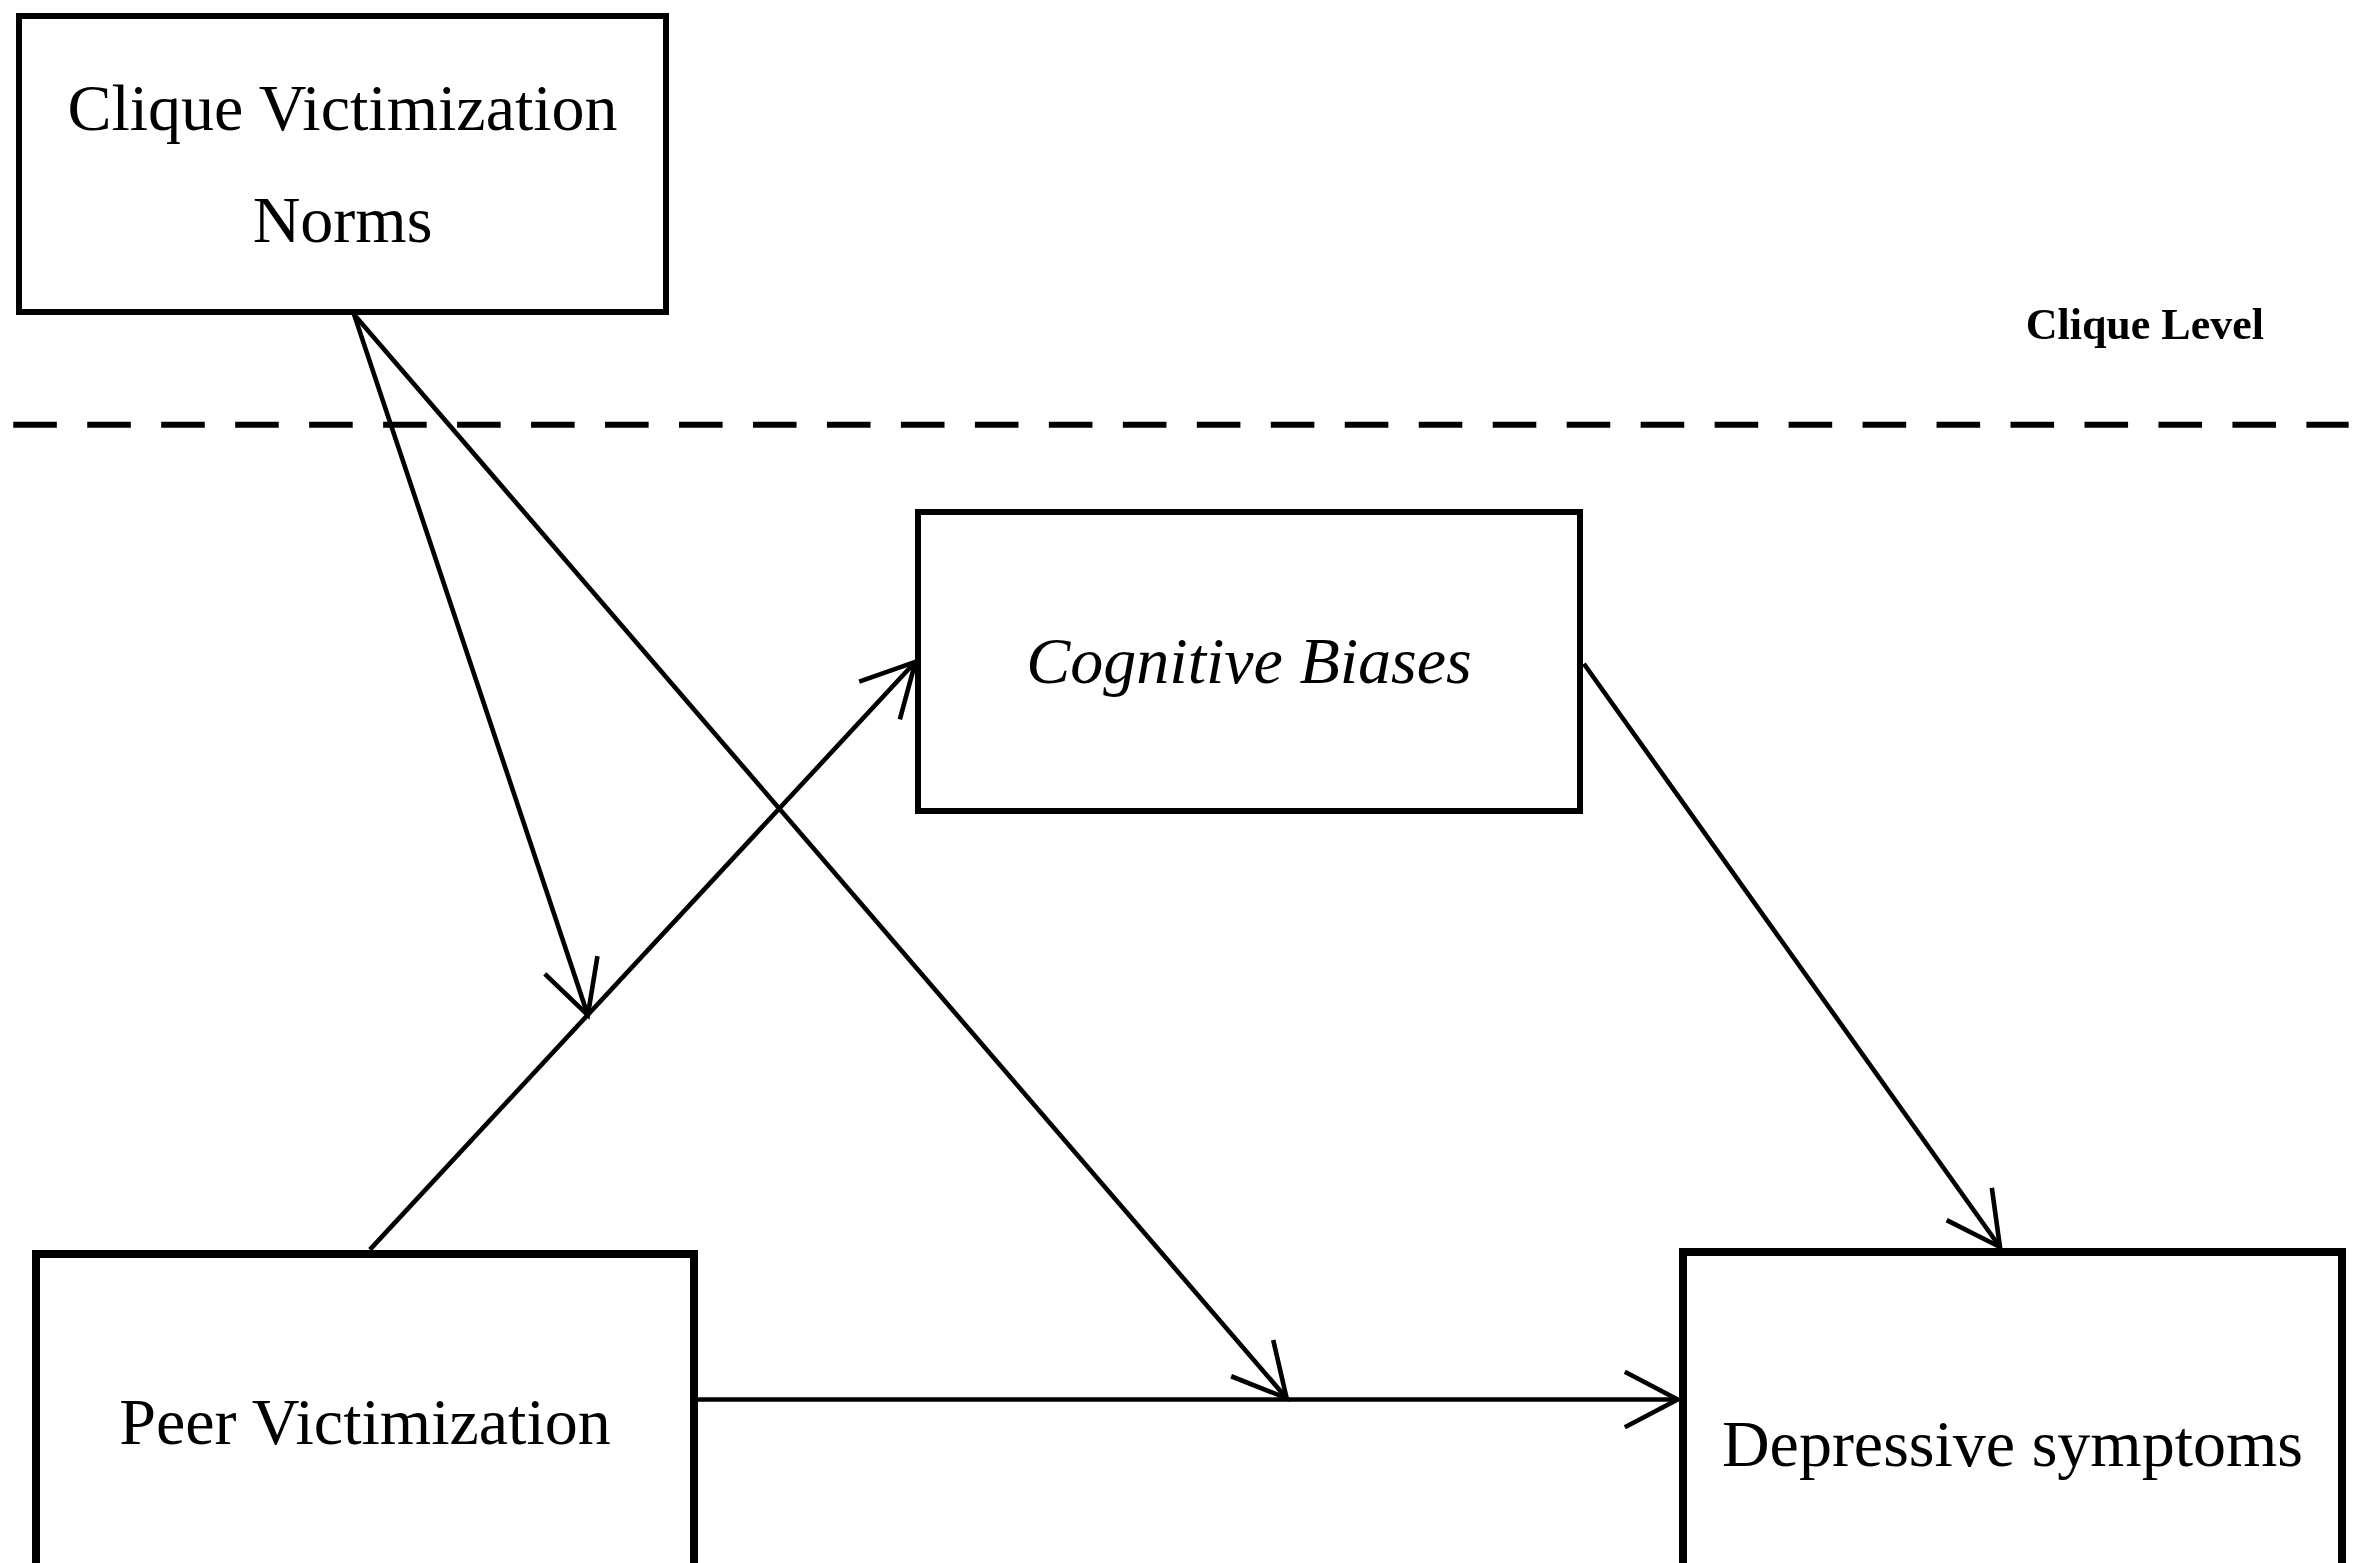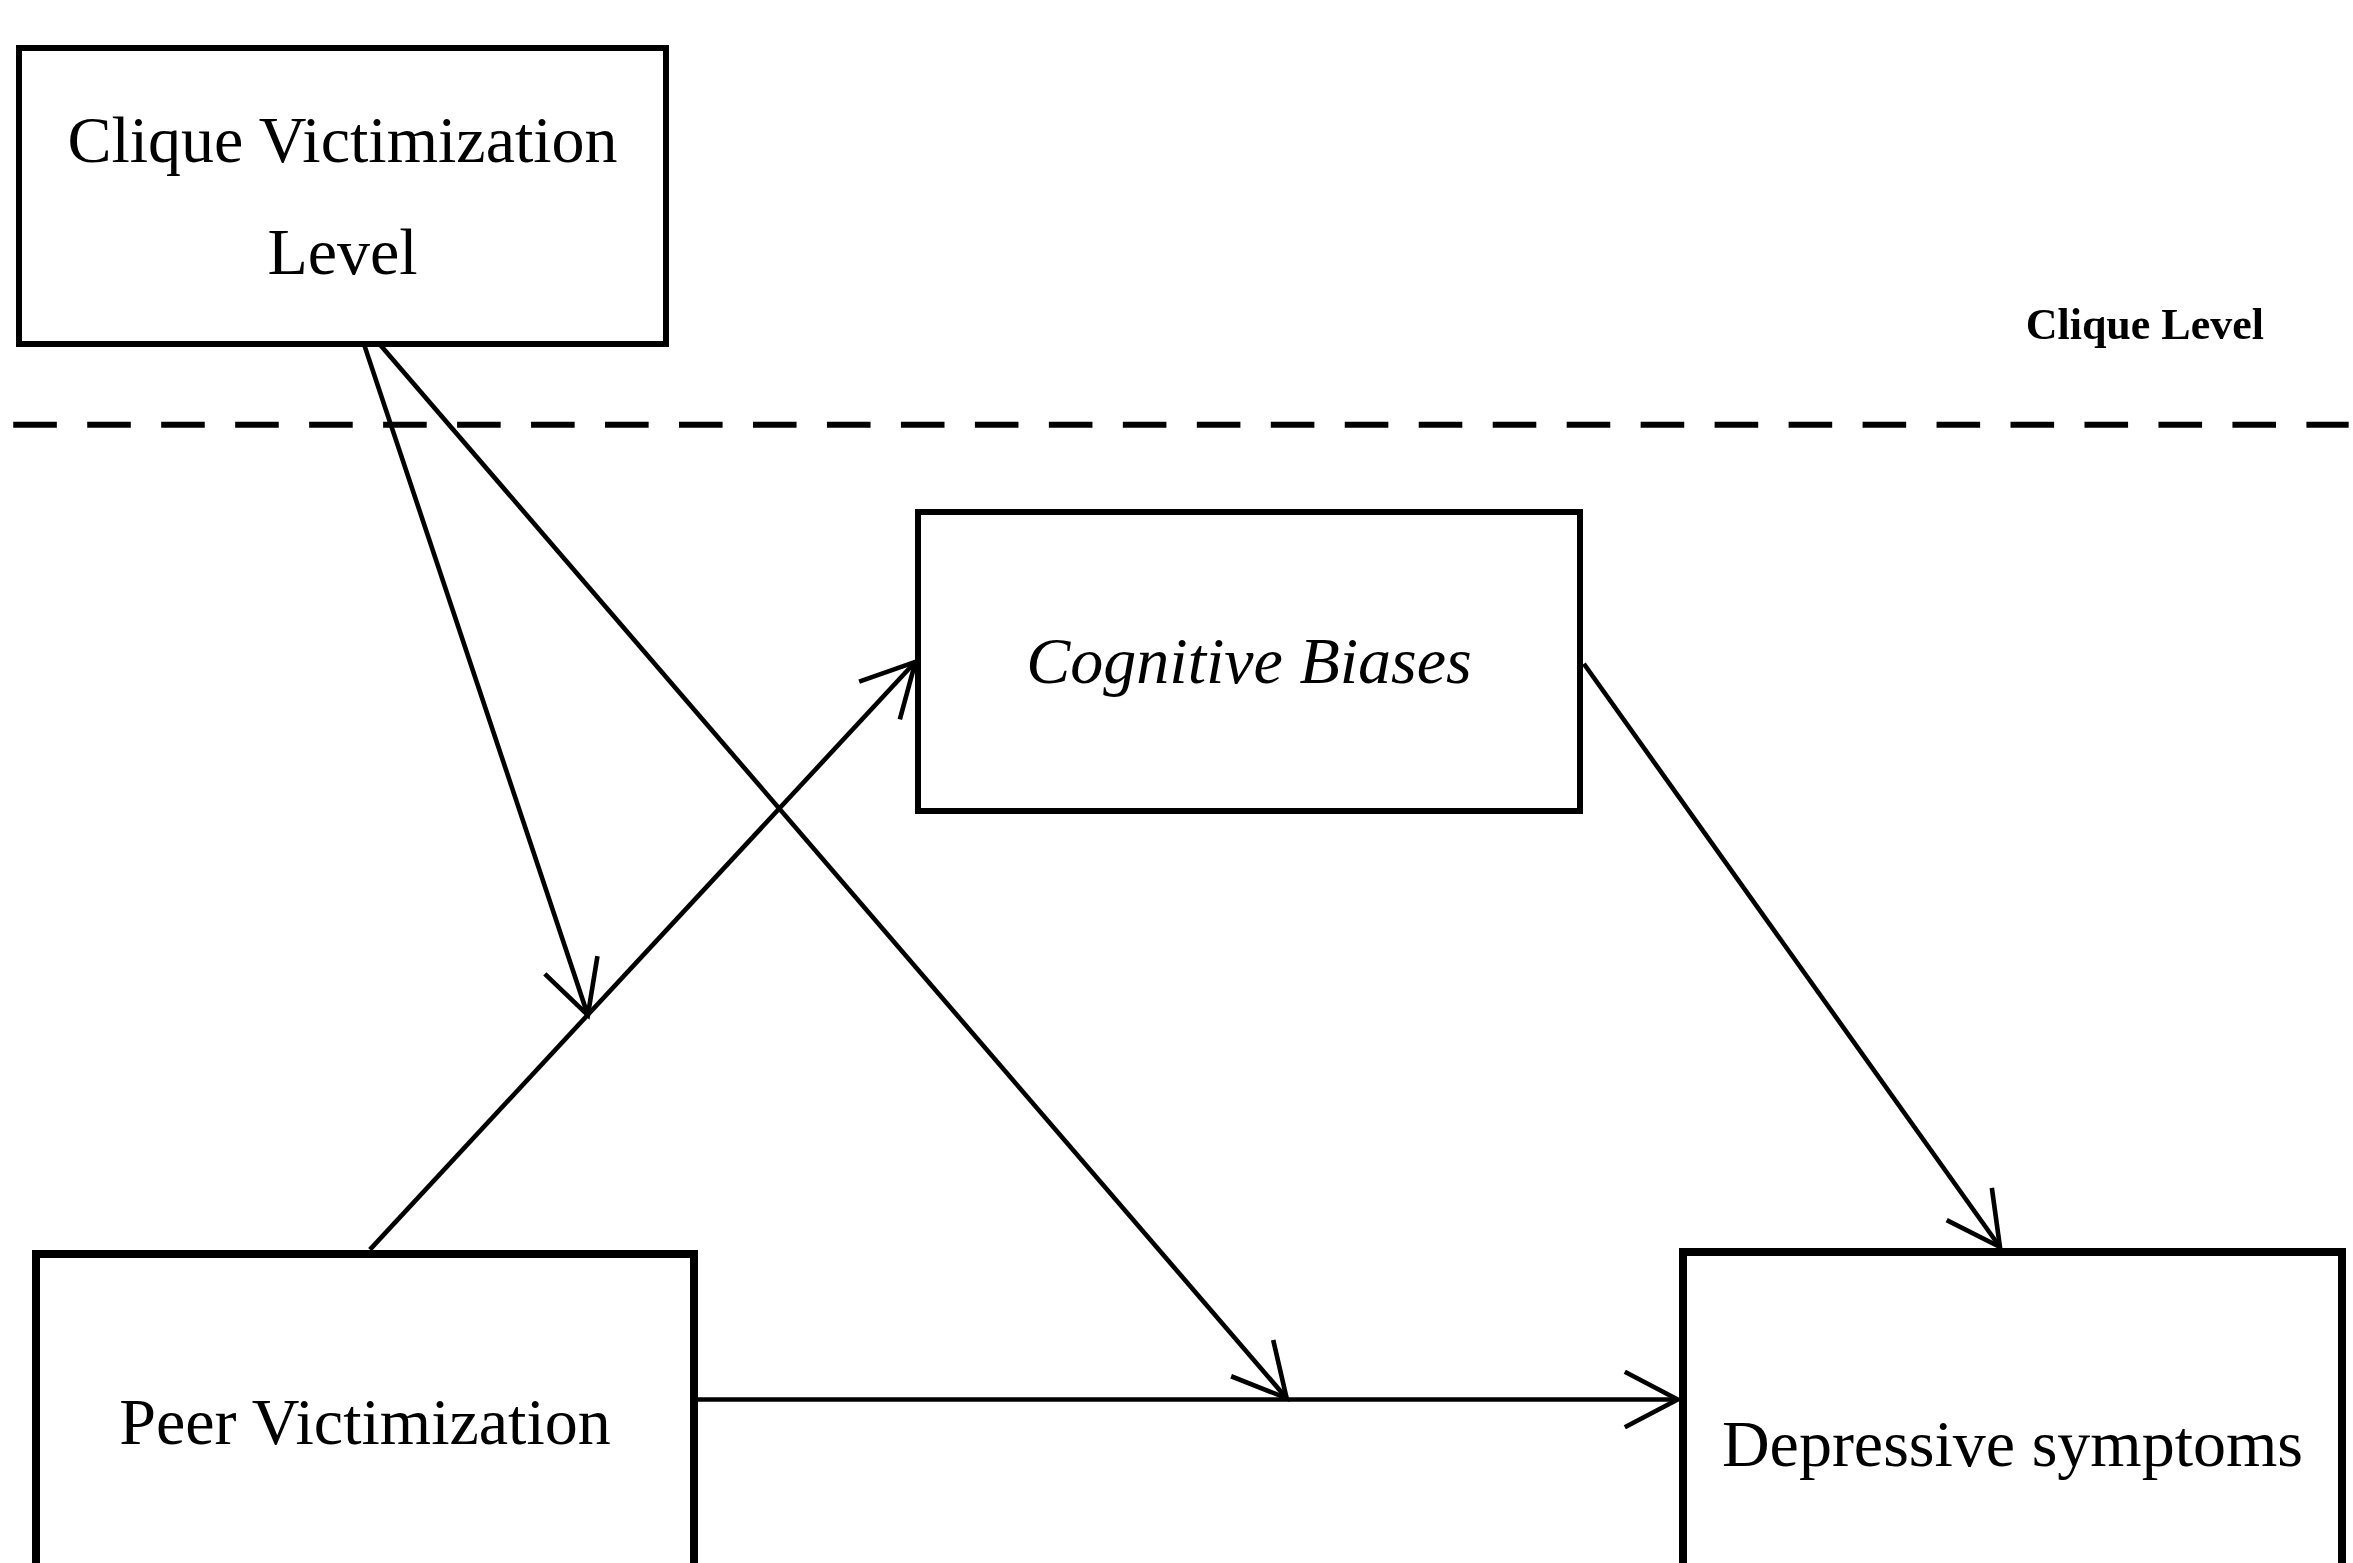"Clique Victimization" .box-clique-norms { margin-top: 32px -> none }
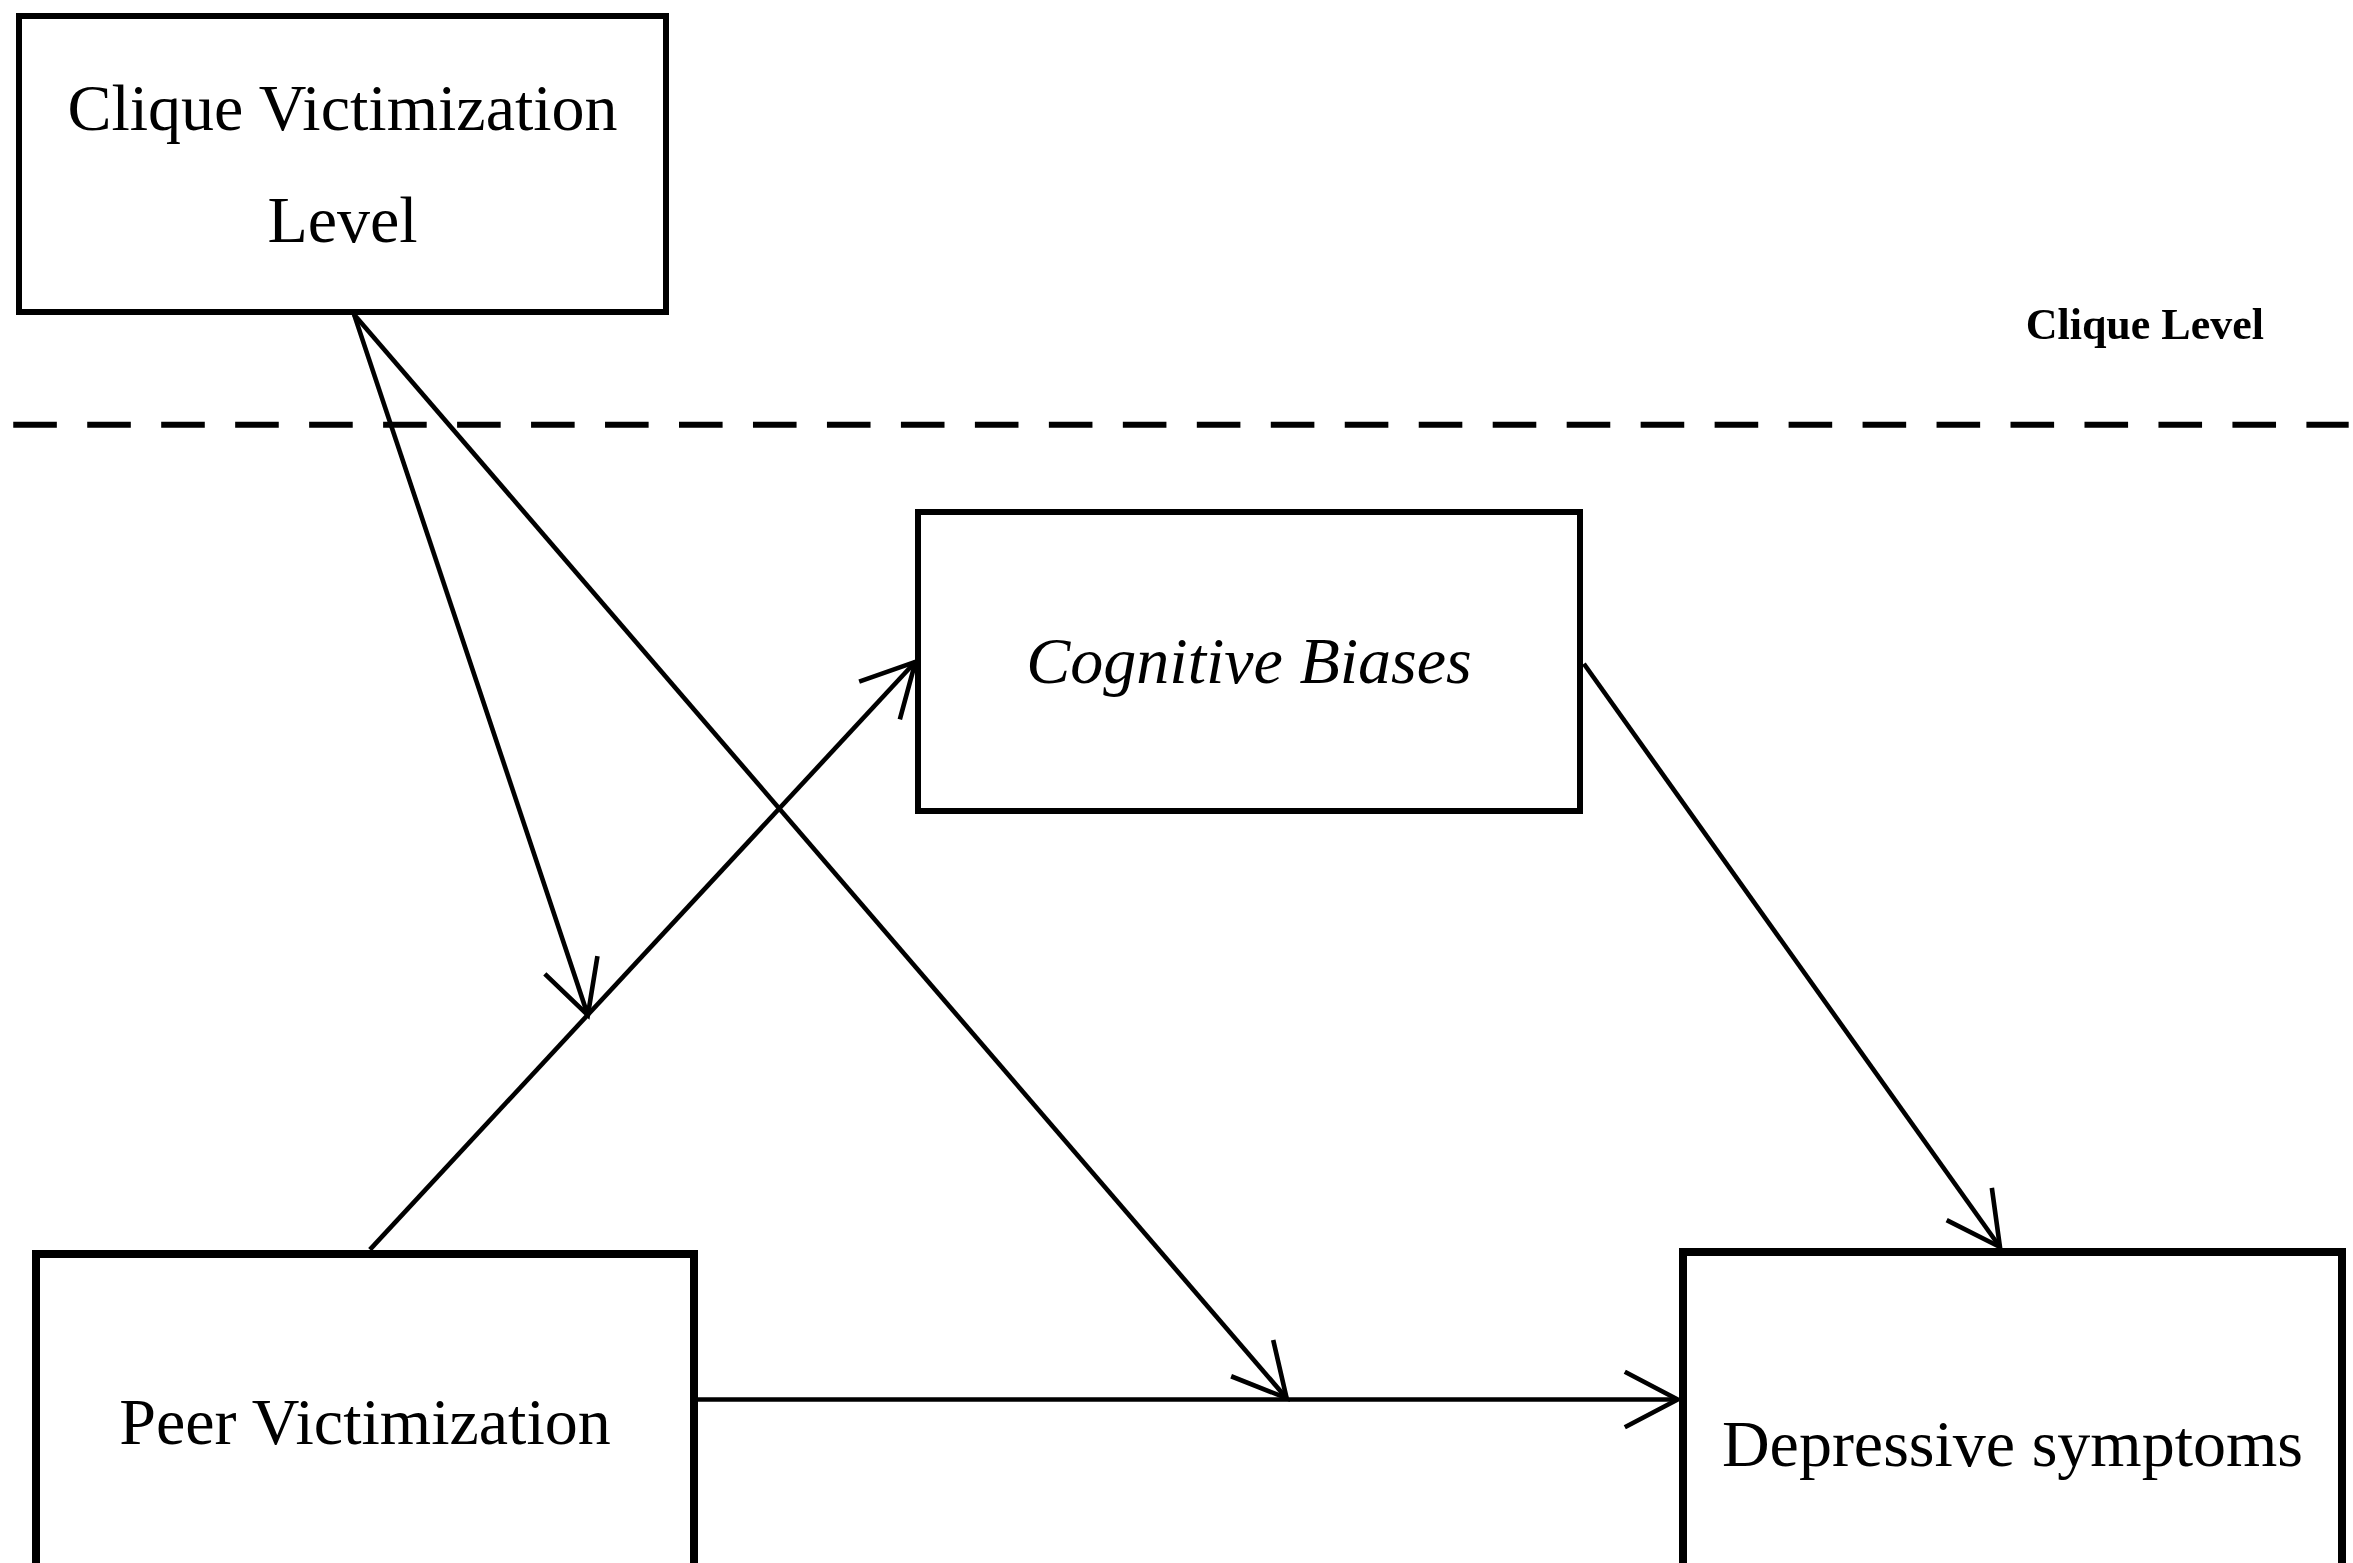"Level" div.node-label { text: Level -> Norms }
